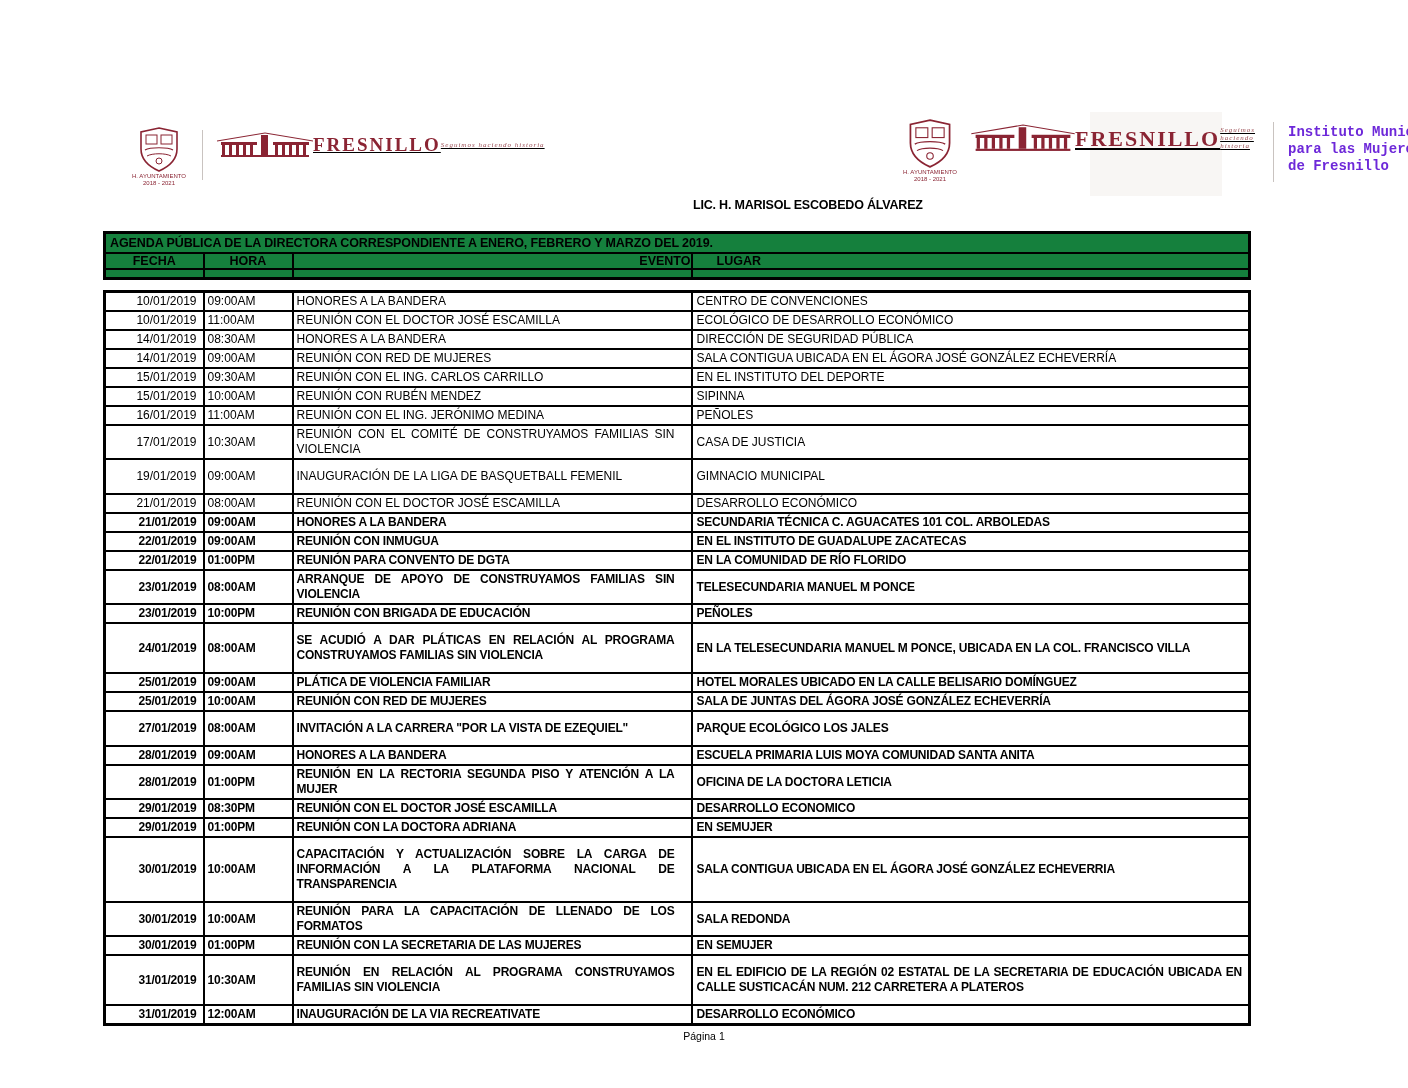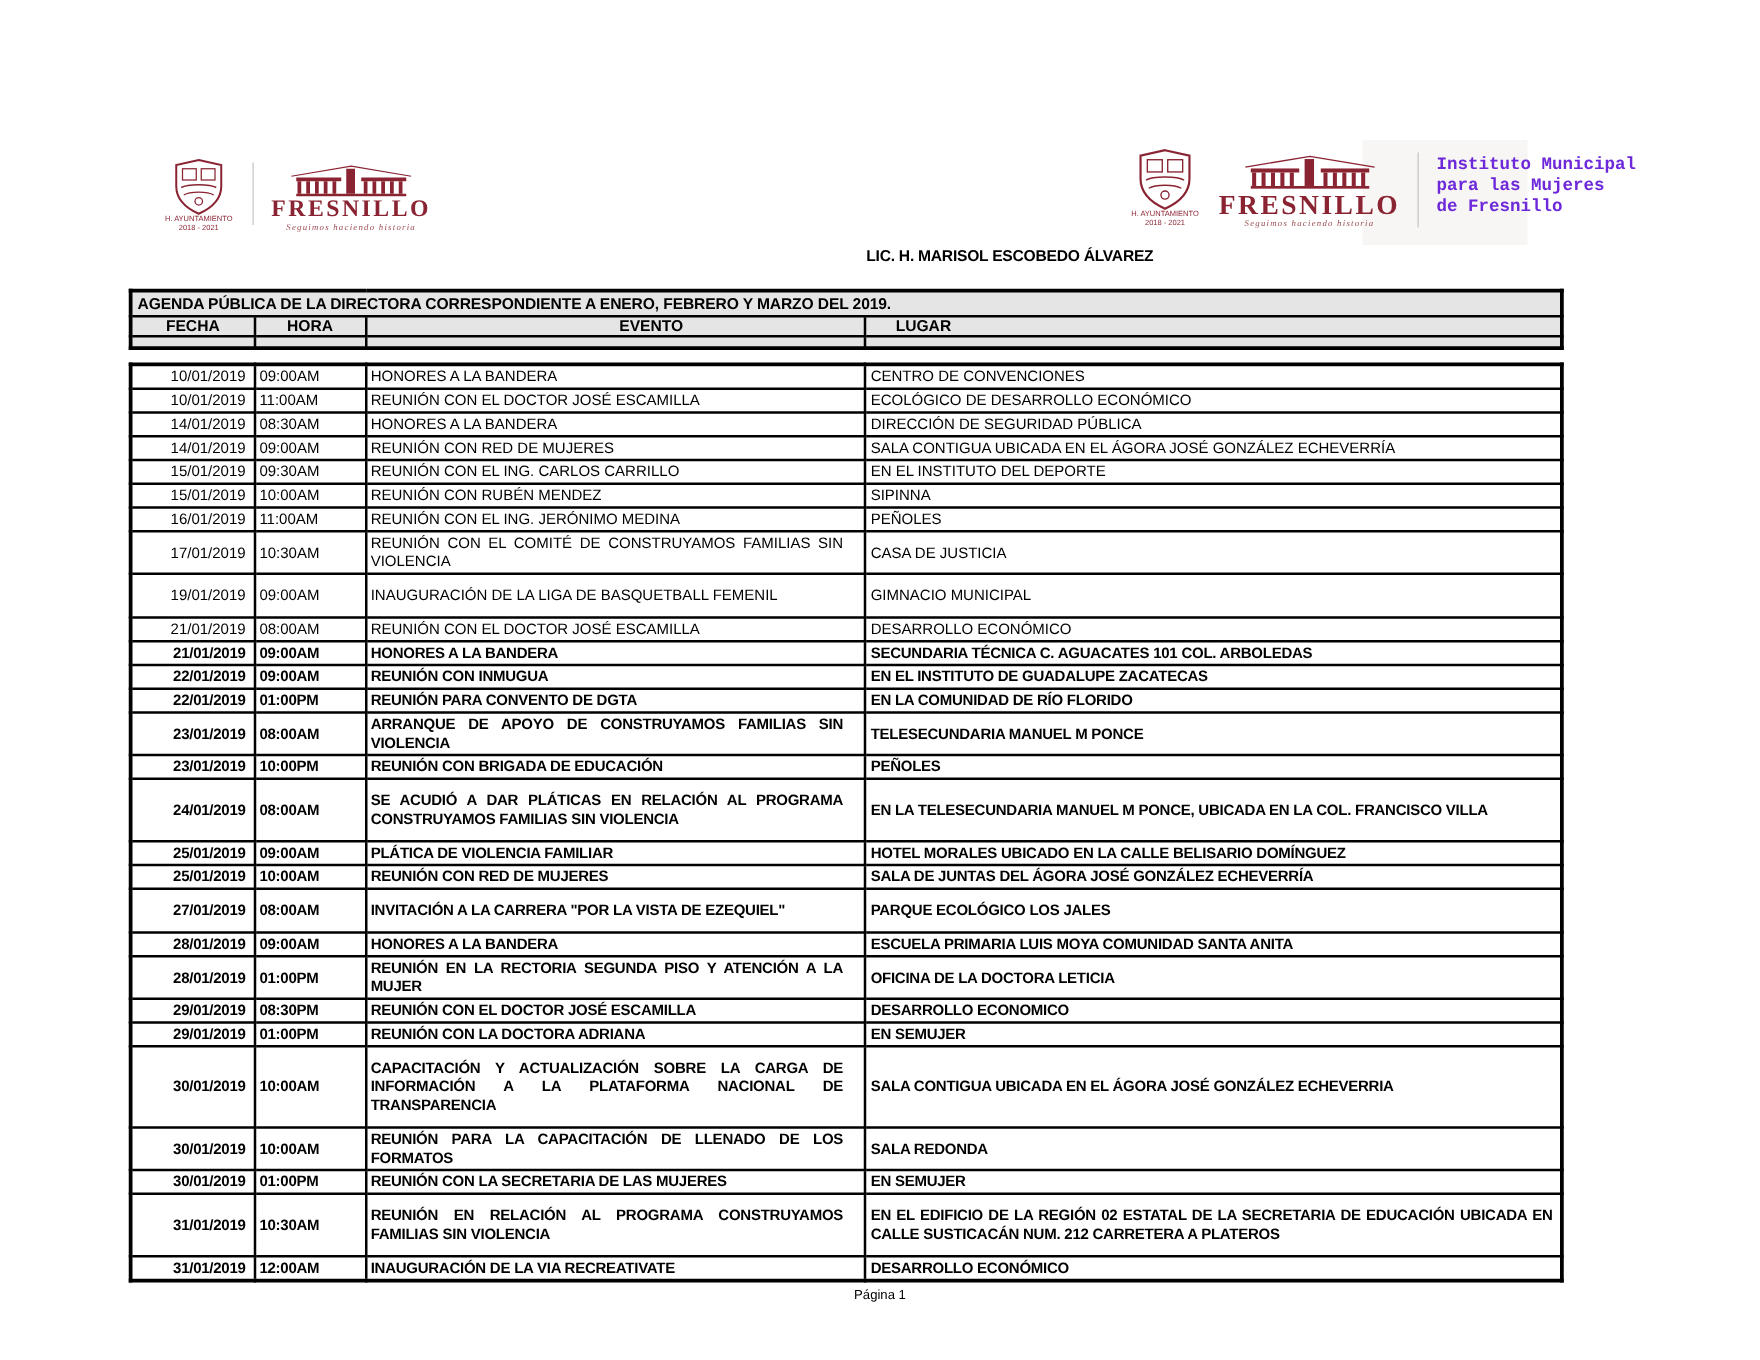"FRESNILLO" .fresnillo-block { flex-direction: column -> row; text-decoration: none -> underline }
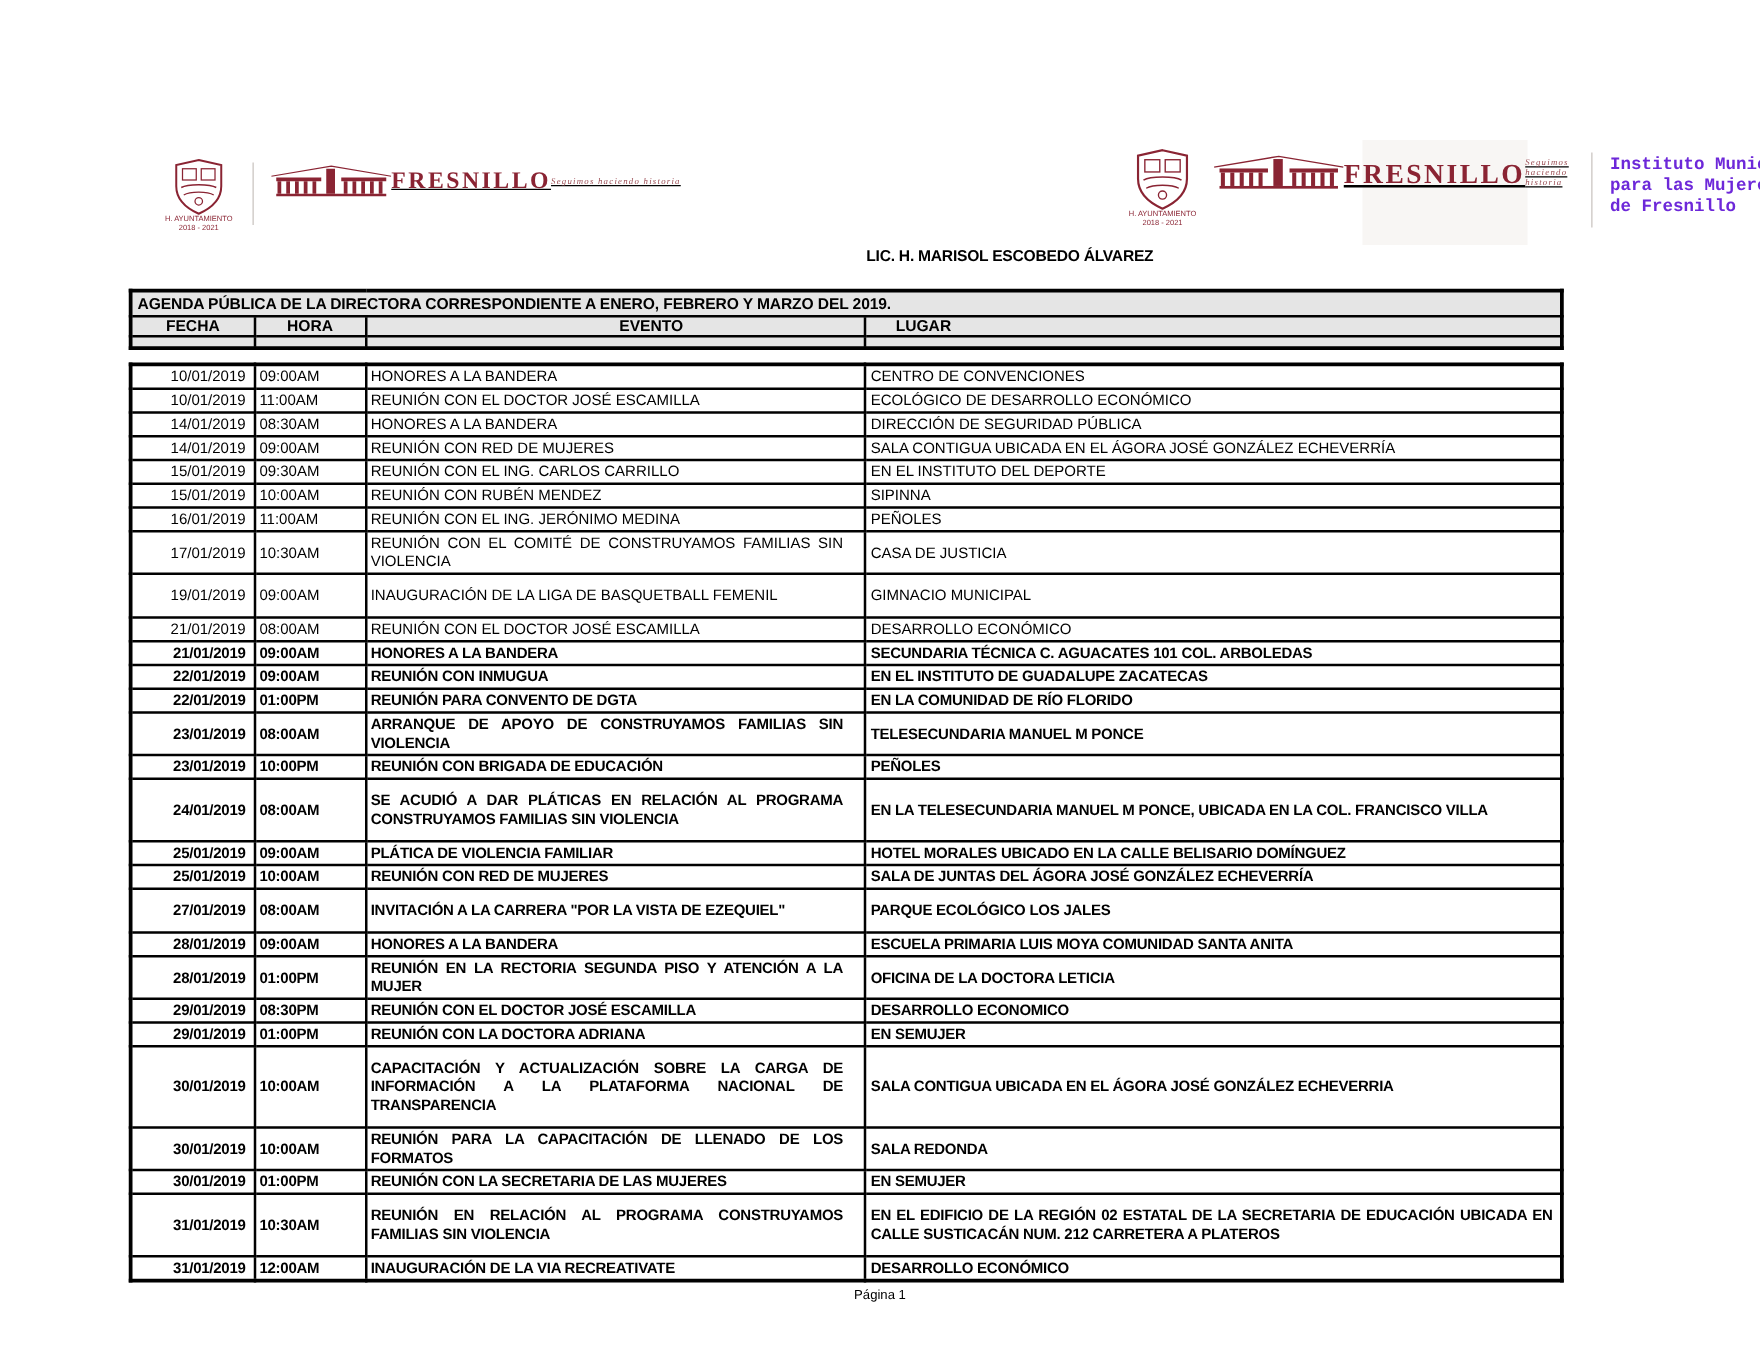"AGENDA PÚBLICA DE LA DIRECTORA" .head-table td { background: #e5e5e5 -> #15803d }
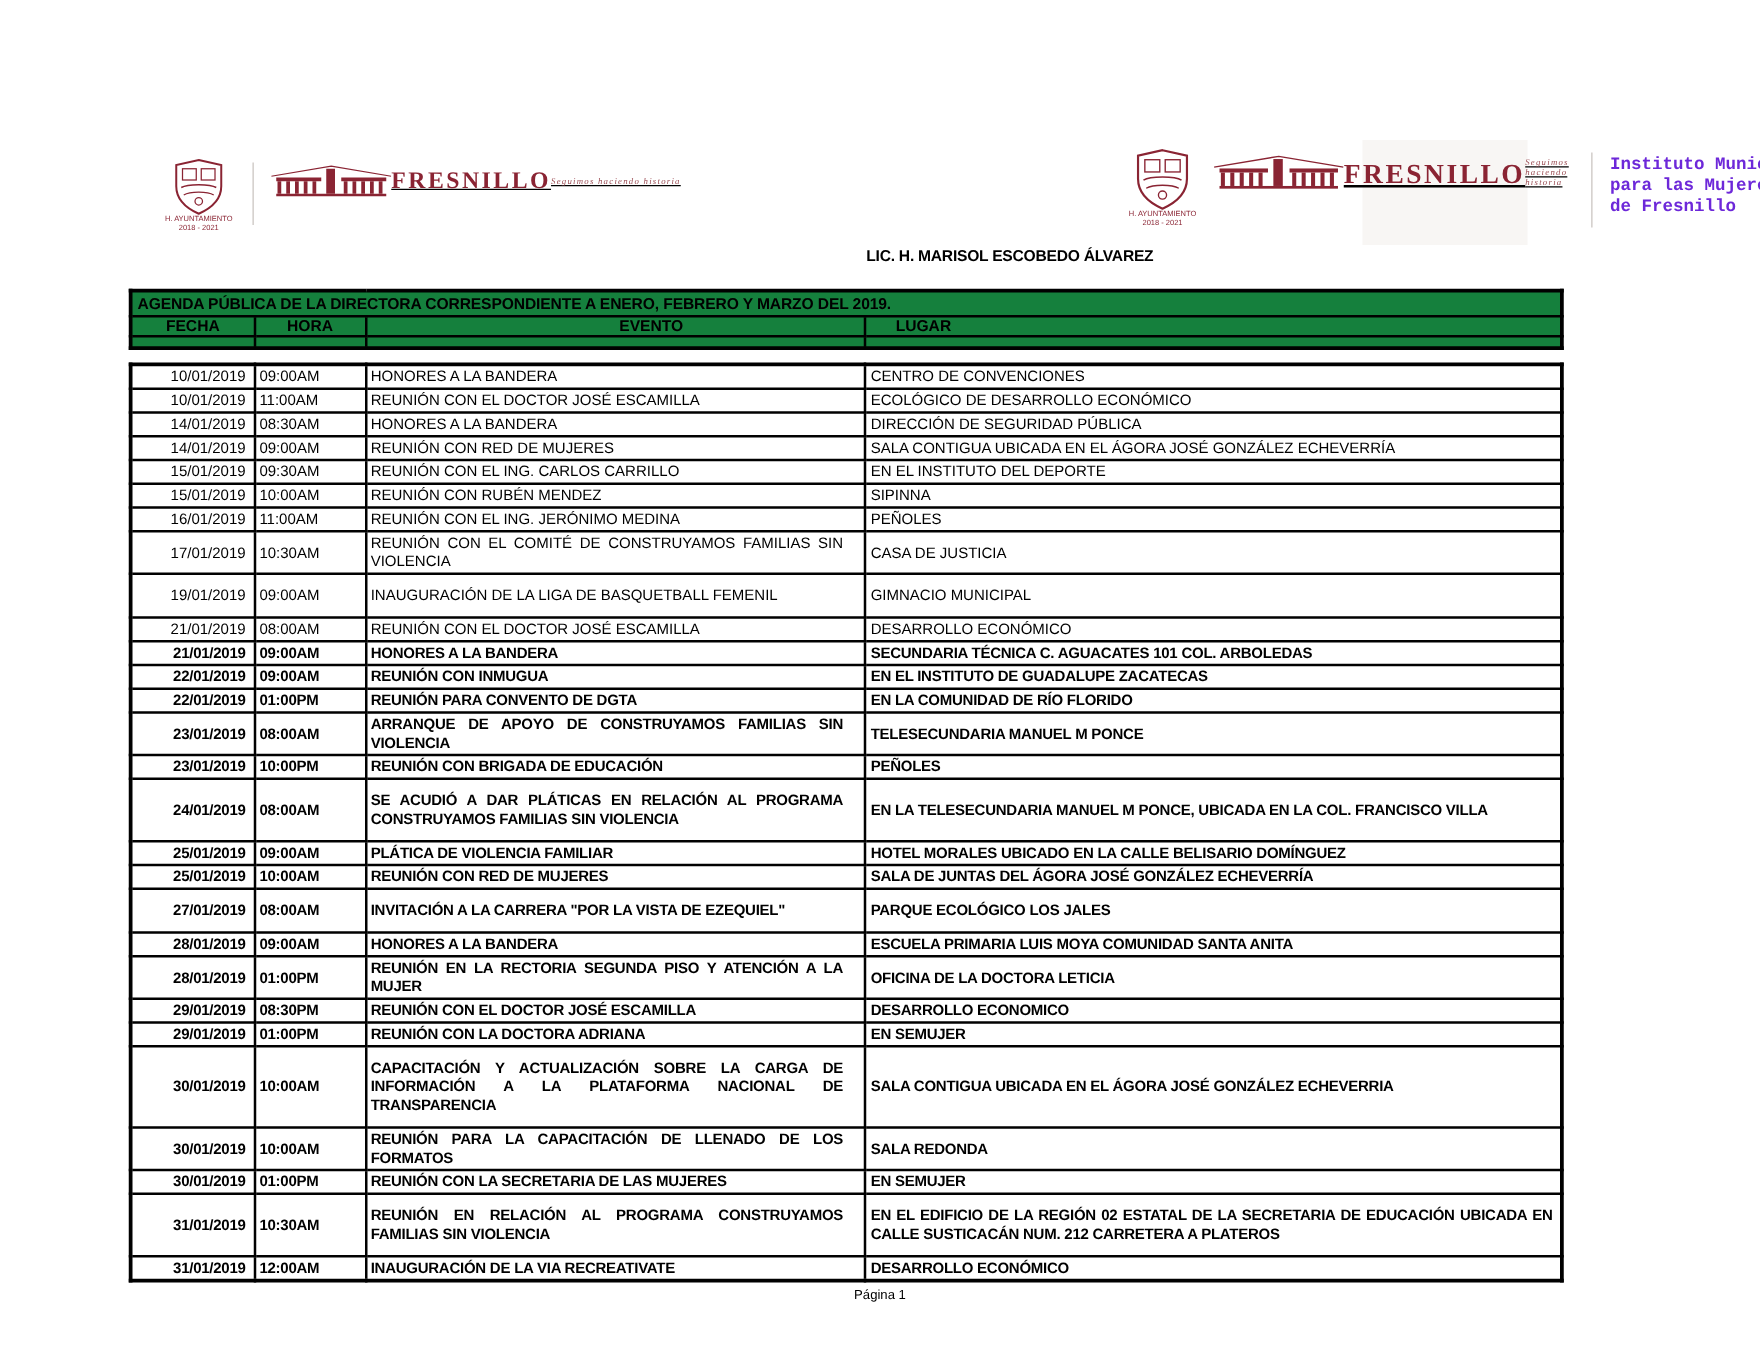"EVENTO" .head-table .col-head.evento-head { text-align: center -> right }
